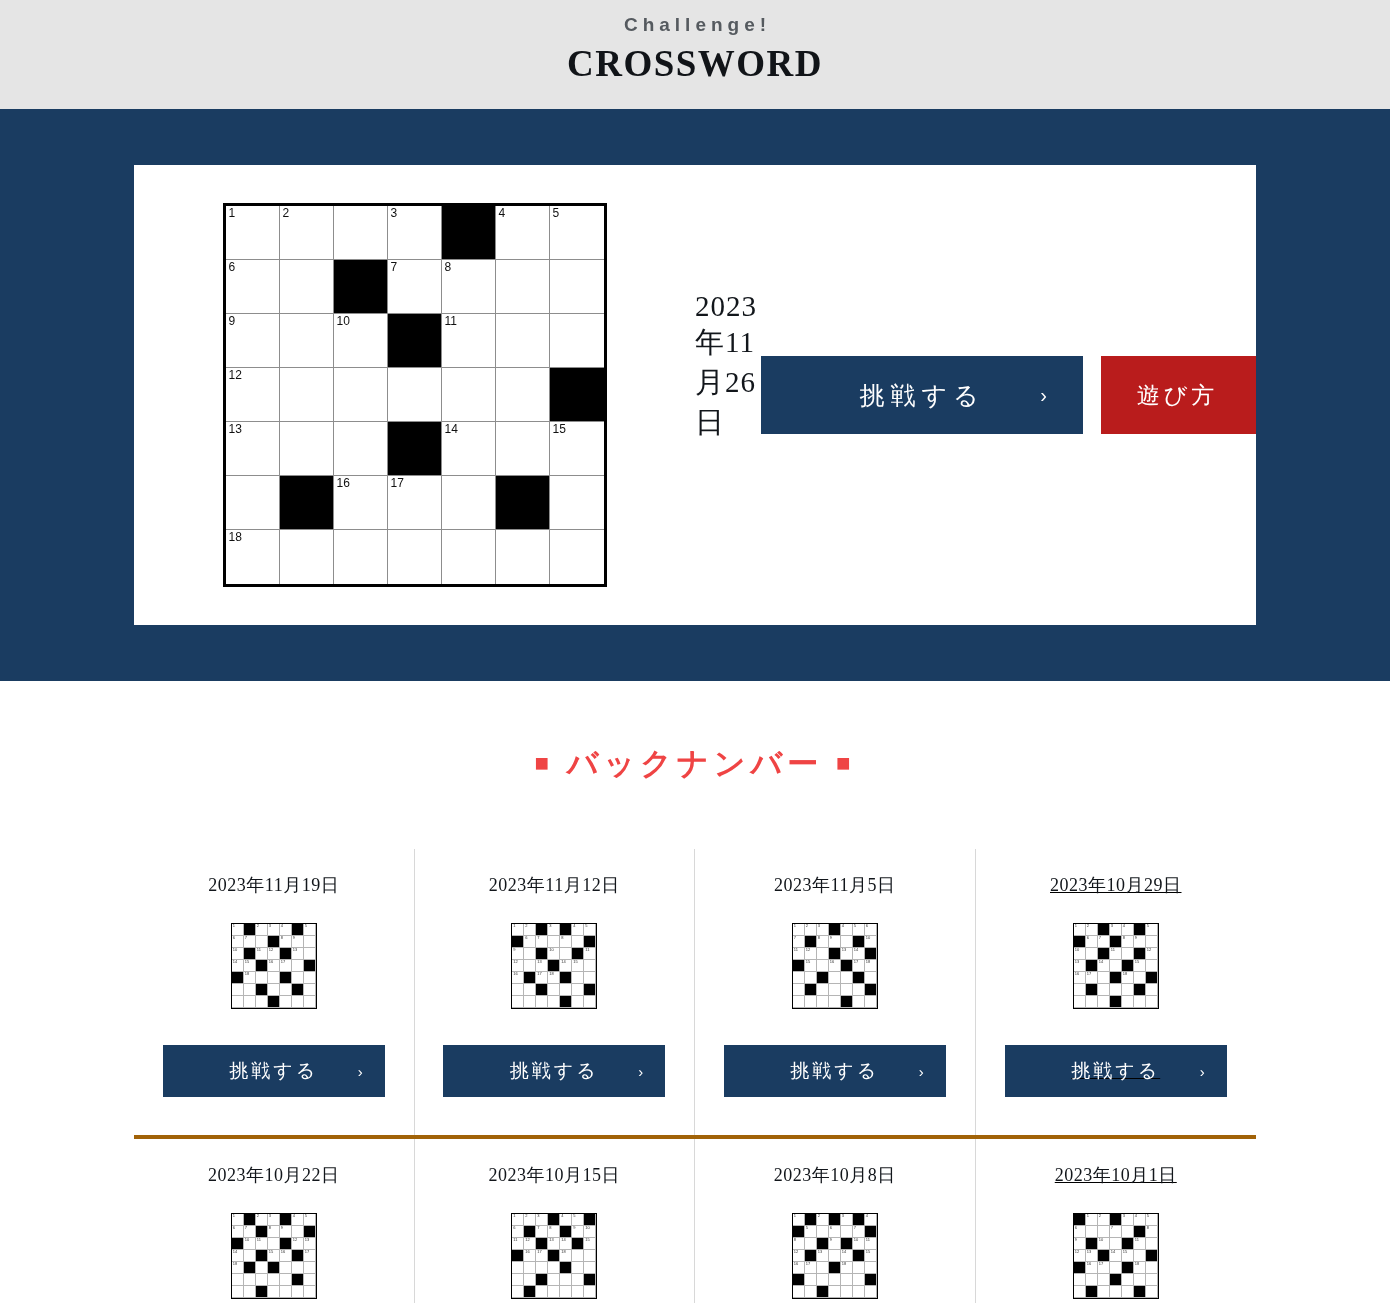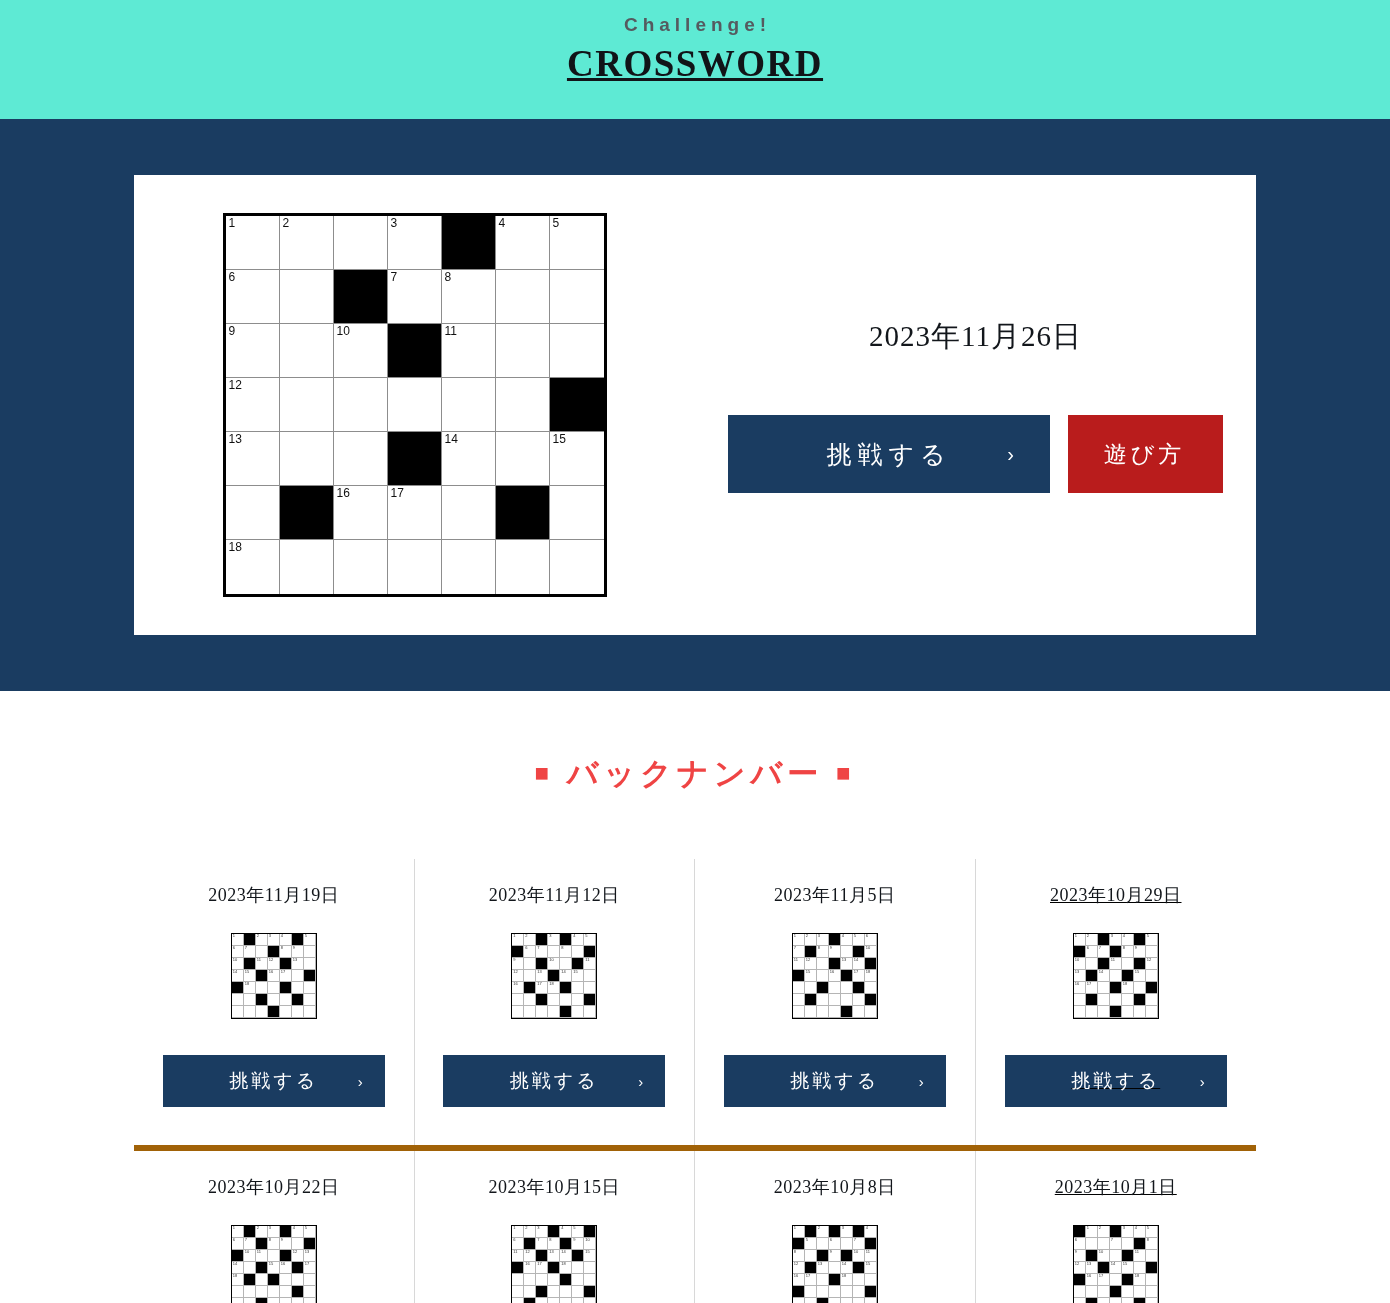"Challenge!" .site-header { background: #5eead4 -> #e5e5e5; padding: 14px 0 34px -> 14px 0 18px }
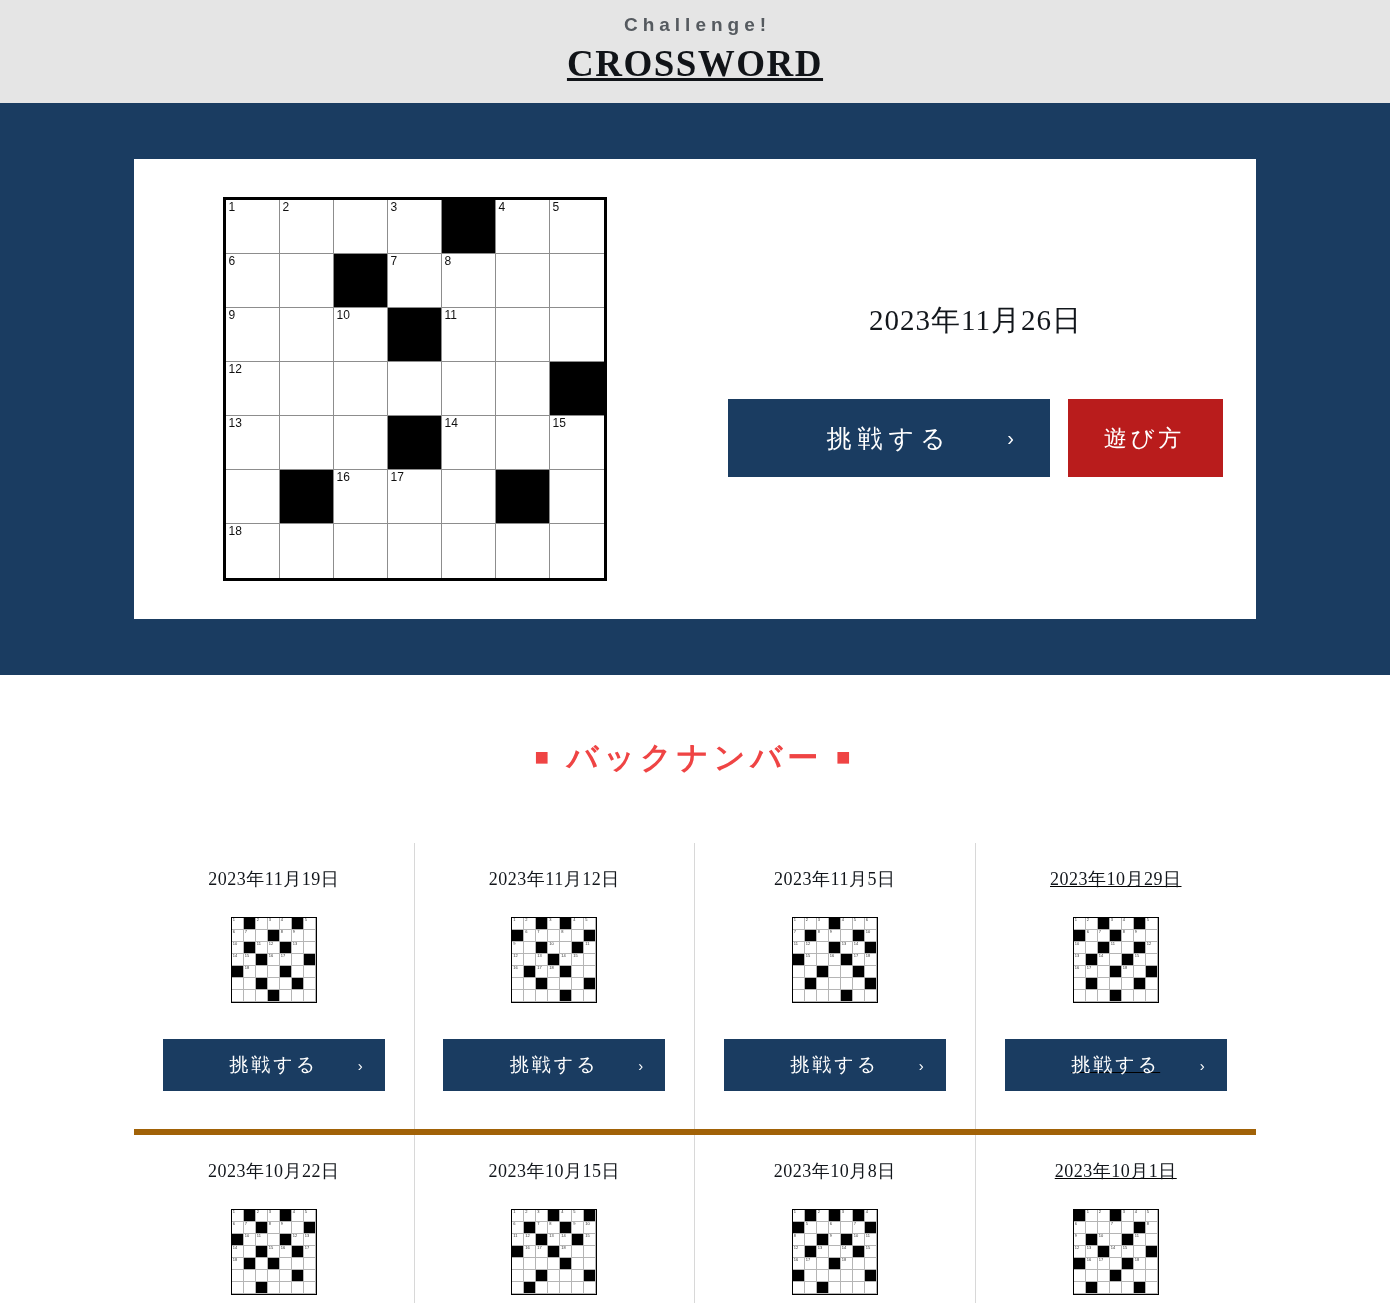"CROSSWORD" .site-header .crossword { margin: 0 -> 6px; text-decoration: underline -> none }
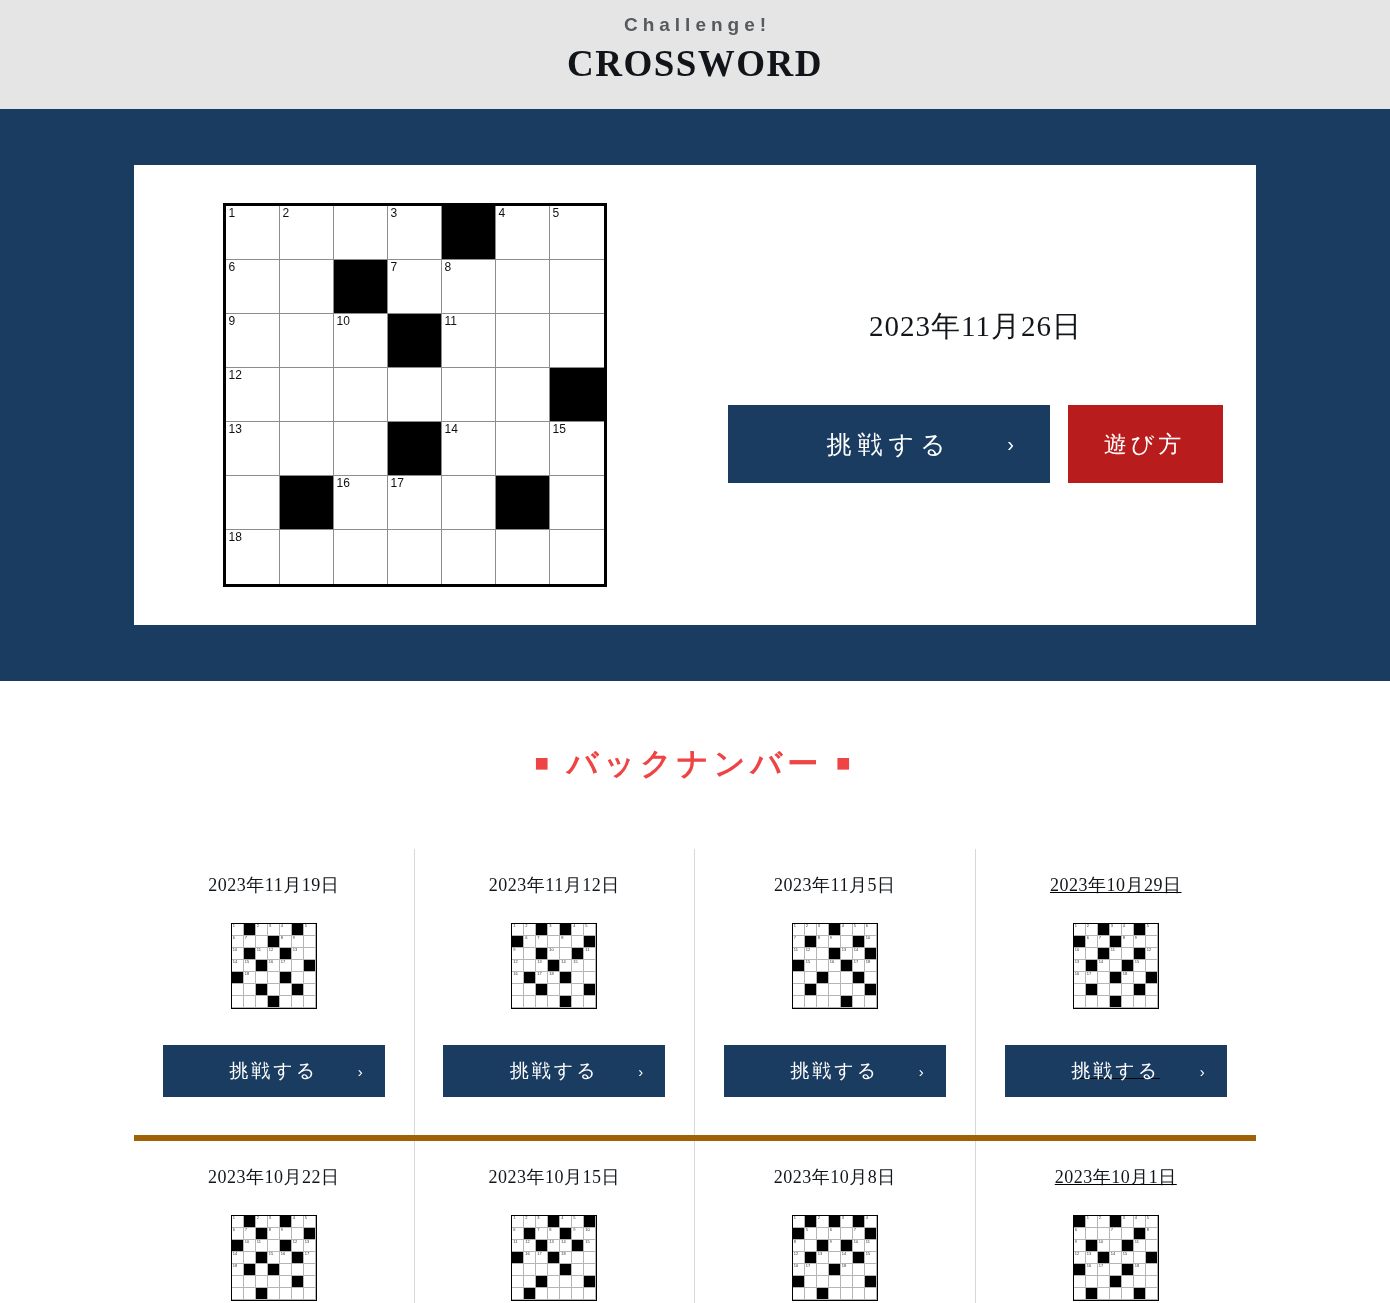"2023年11月26日" .hero-right { flex-direction: column -> row }
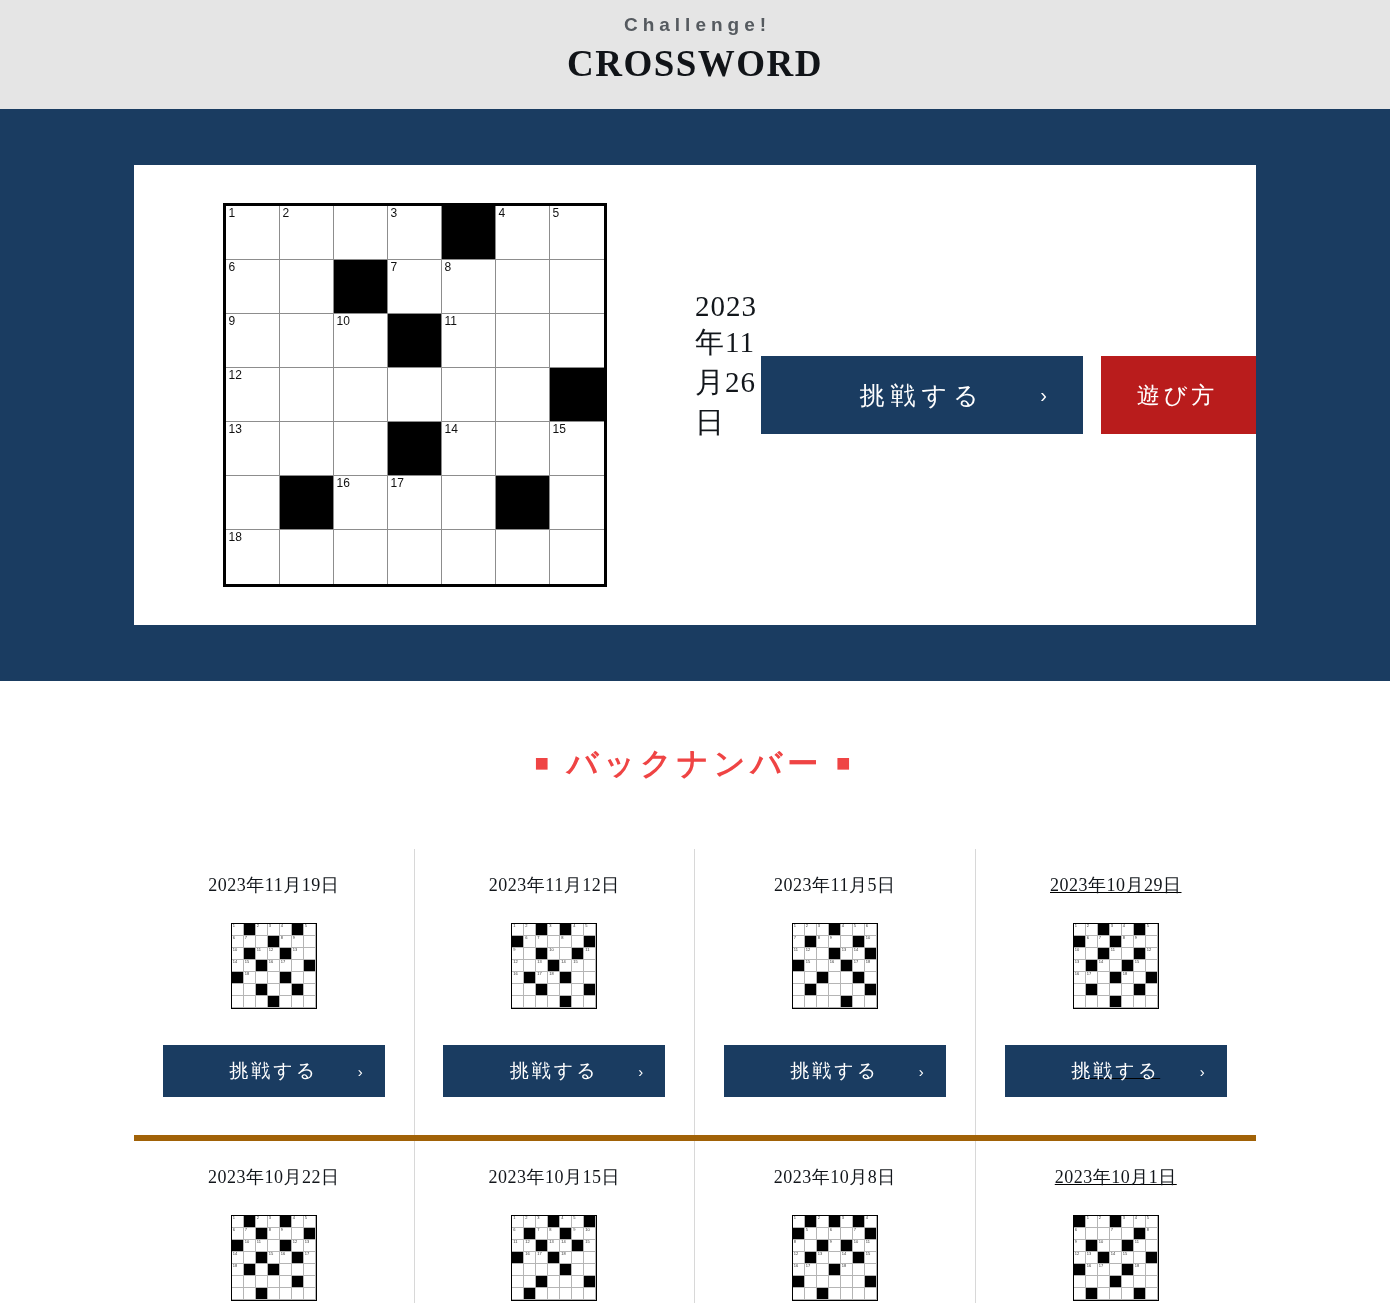"2023年11月19日" .bn-row { border-bottom: 6px solid #a16207 -> 4px solid #a16207 }
